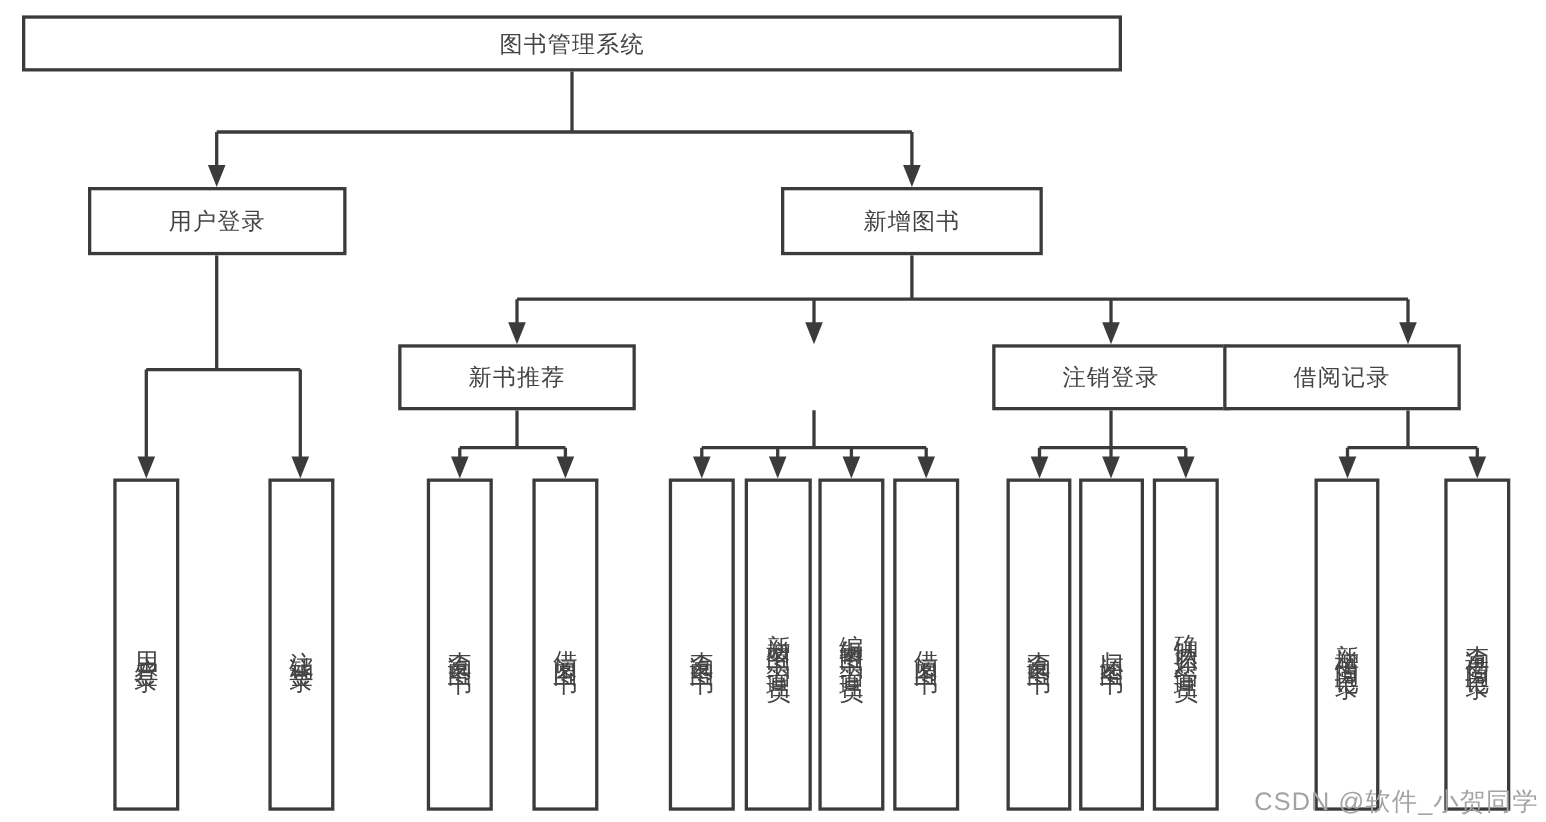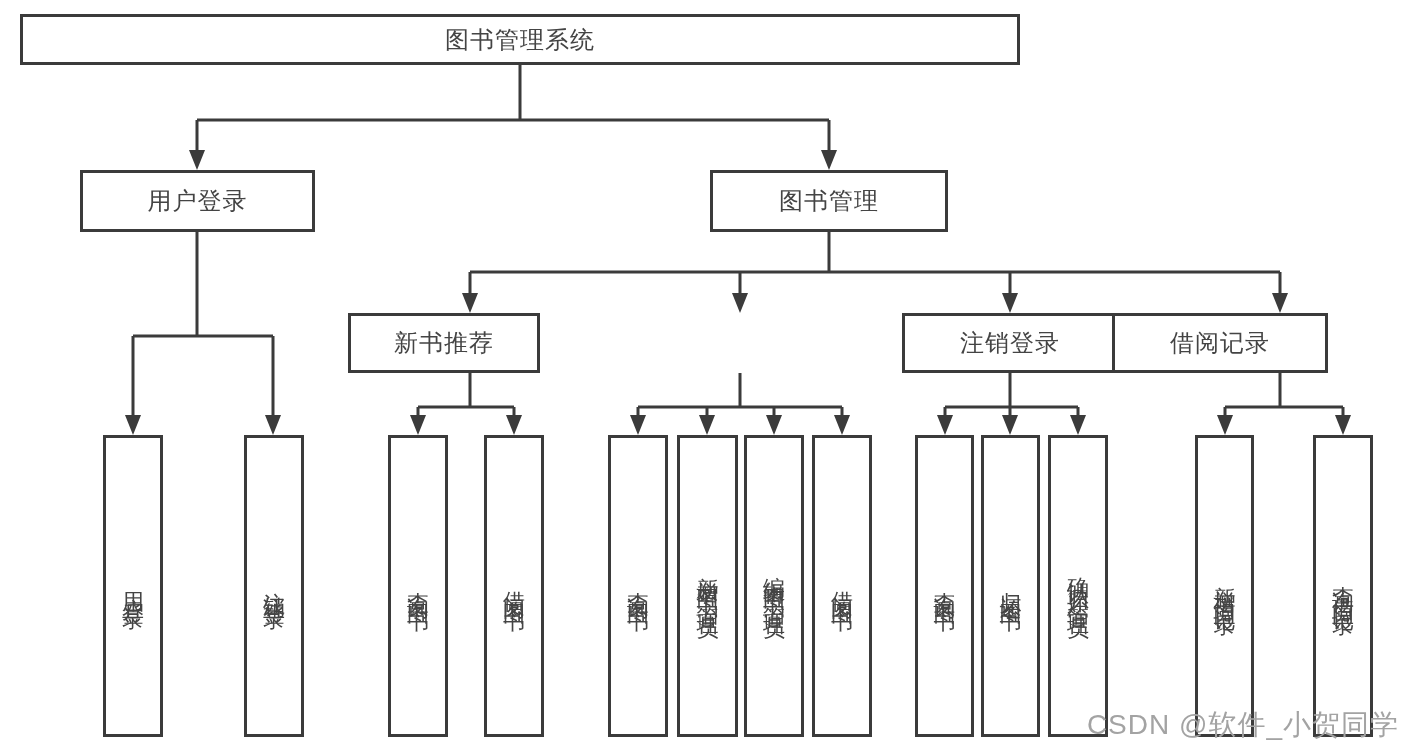"图书管理系统" .node.h { font-size: 24px -> 21px }
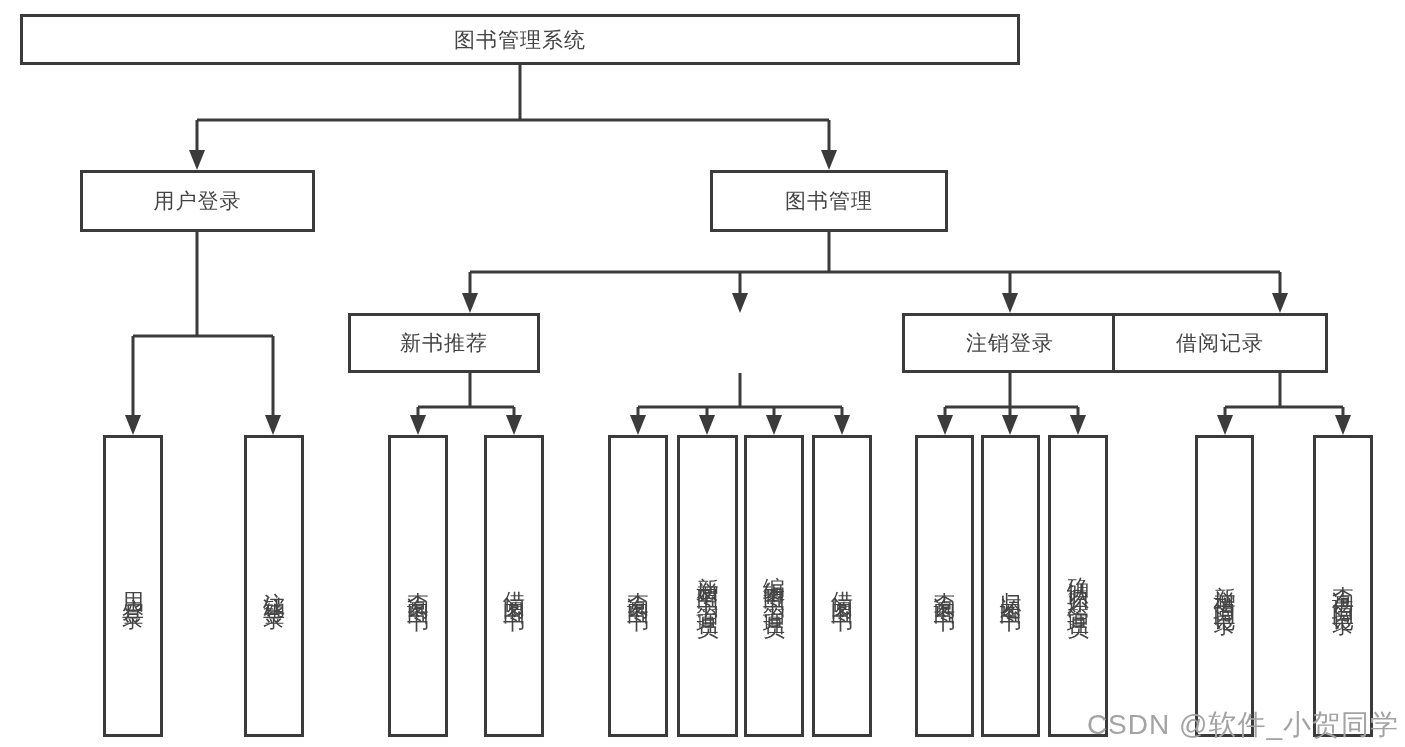"图书管理" span { text: 图书管理 -> 新增图书 }
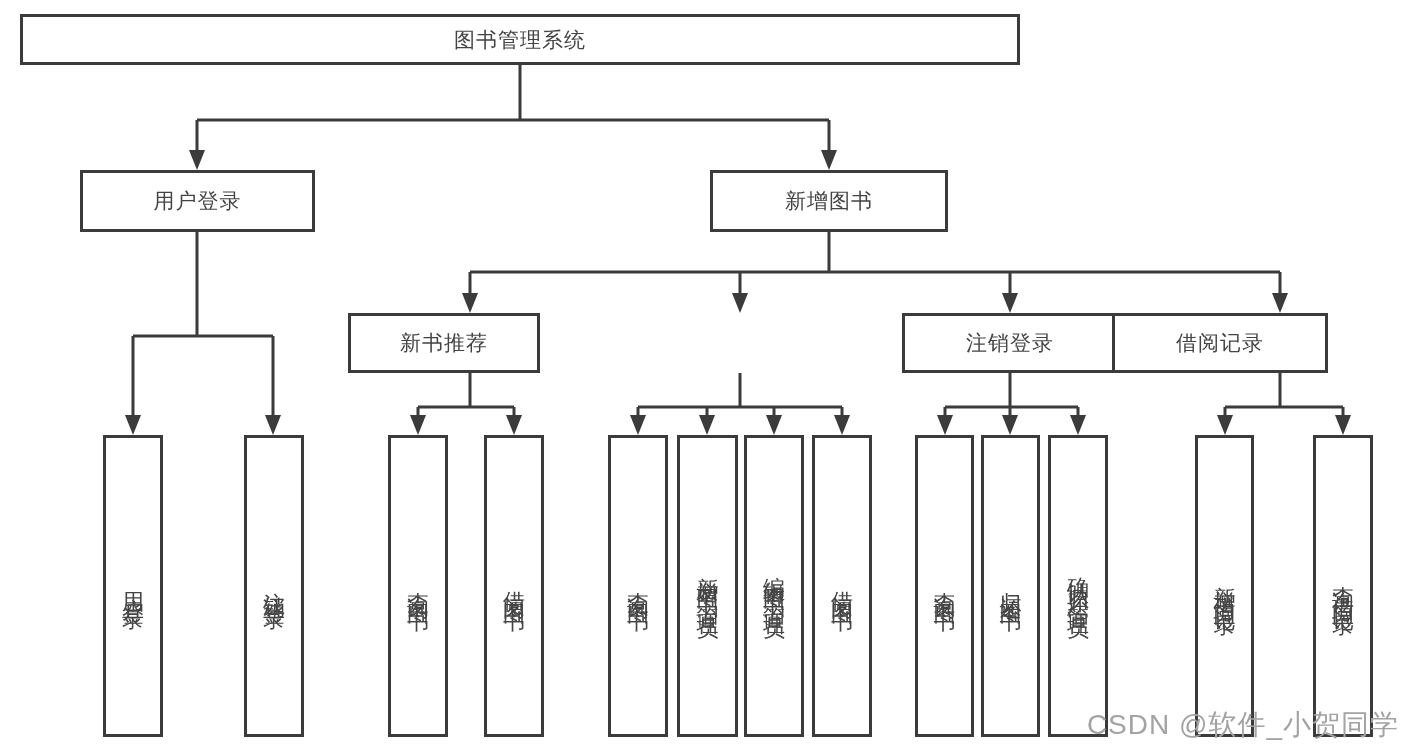"新书推荐" div.node { left: 348px -> 362px; width: 192px -> 216px }
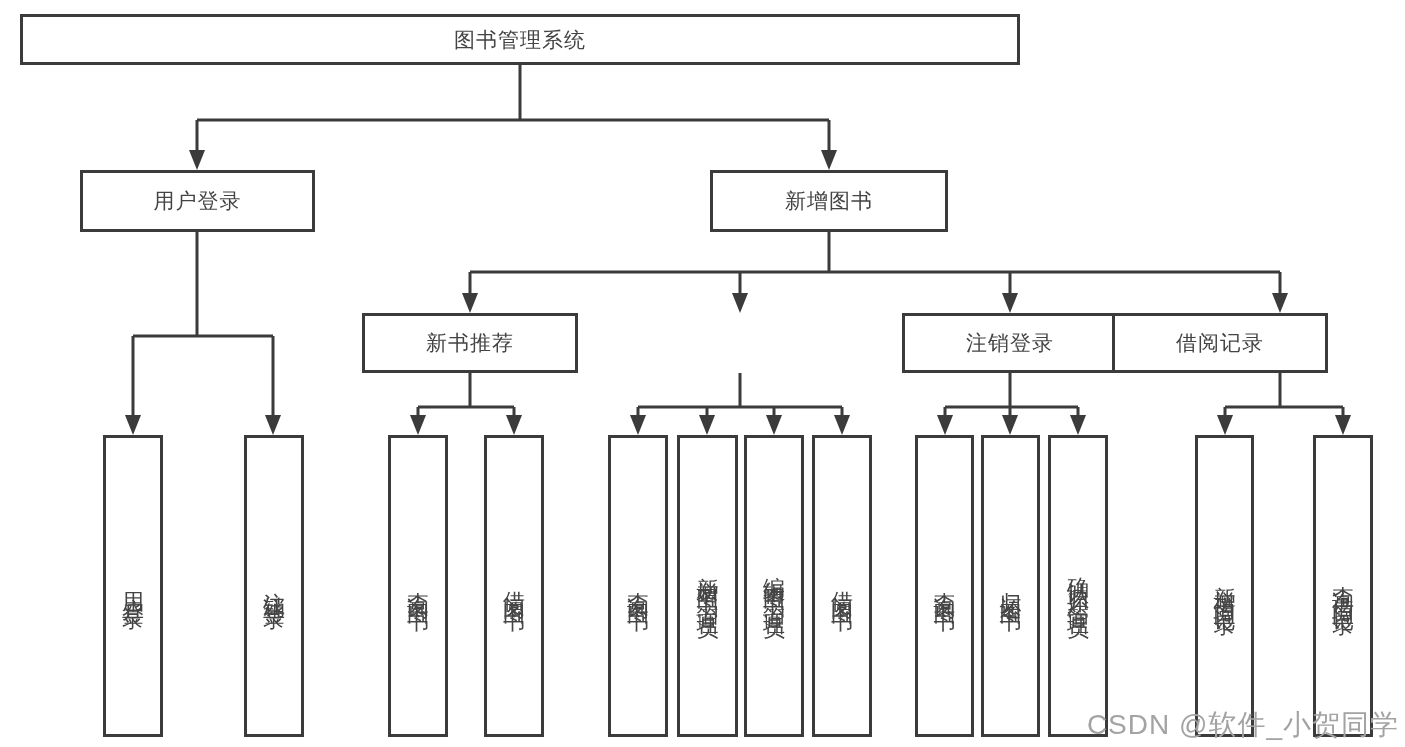"CSDN @软件_小贺同学" .watermark { font-size: 28px -> 23px }
